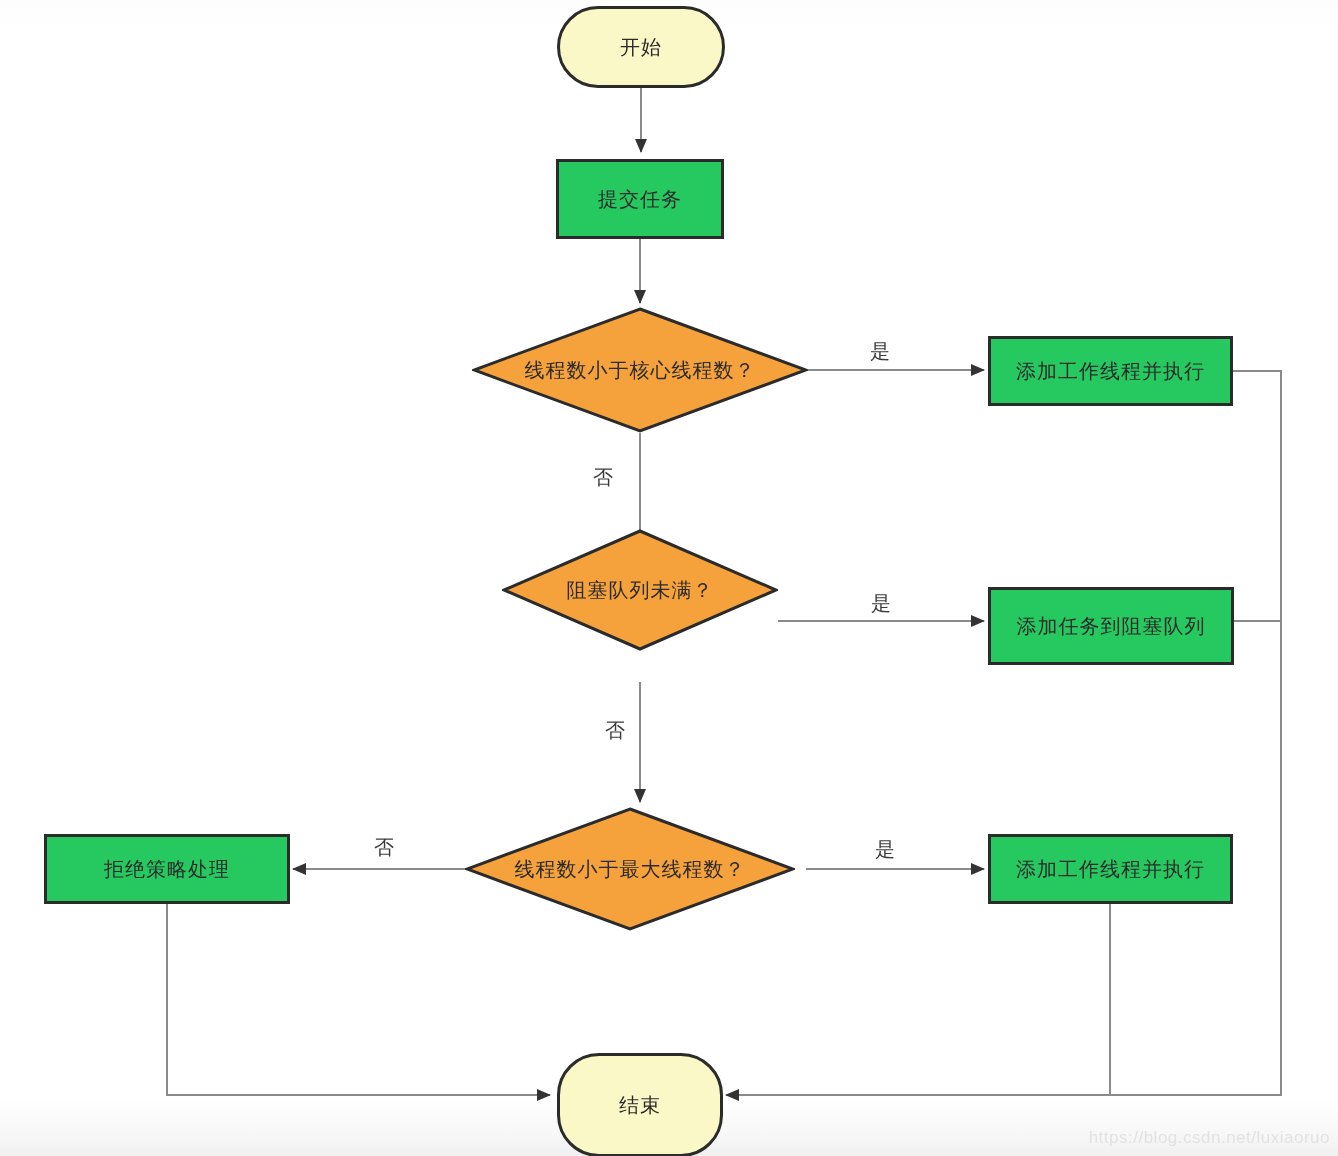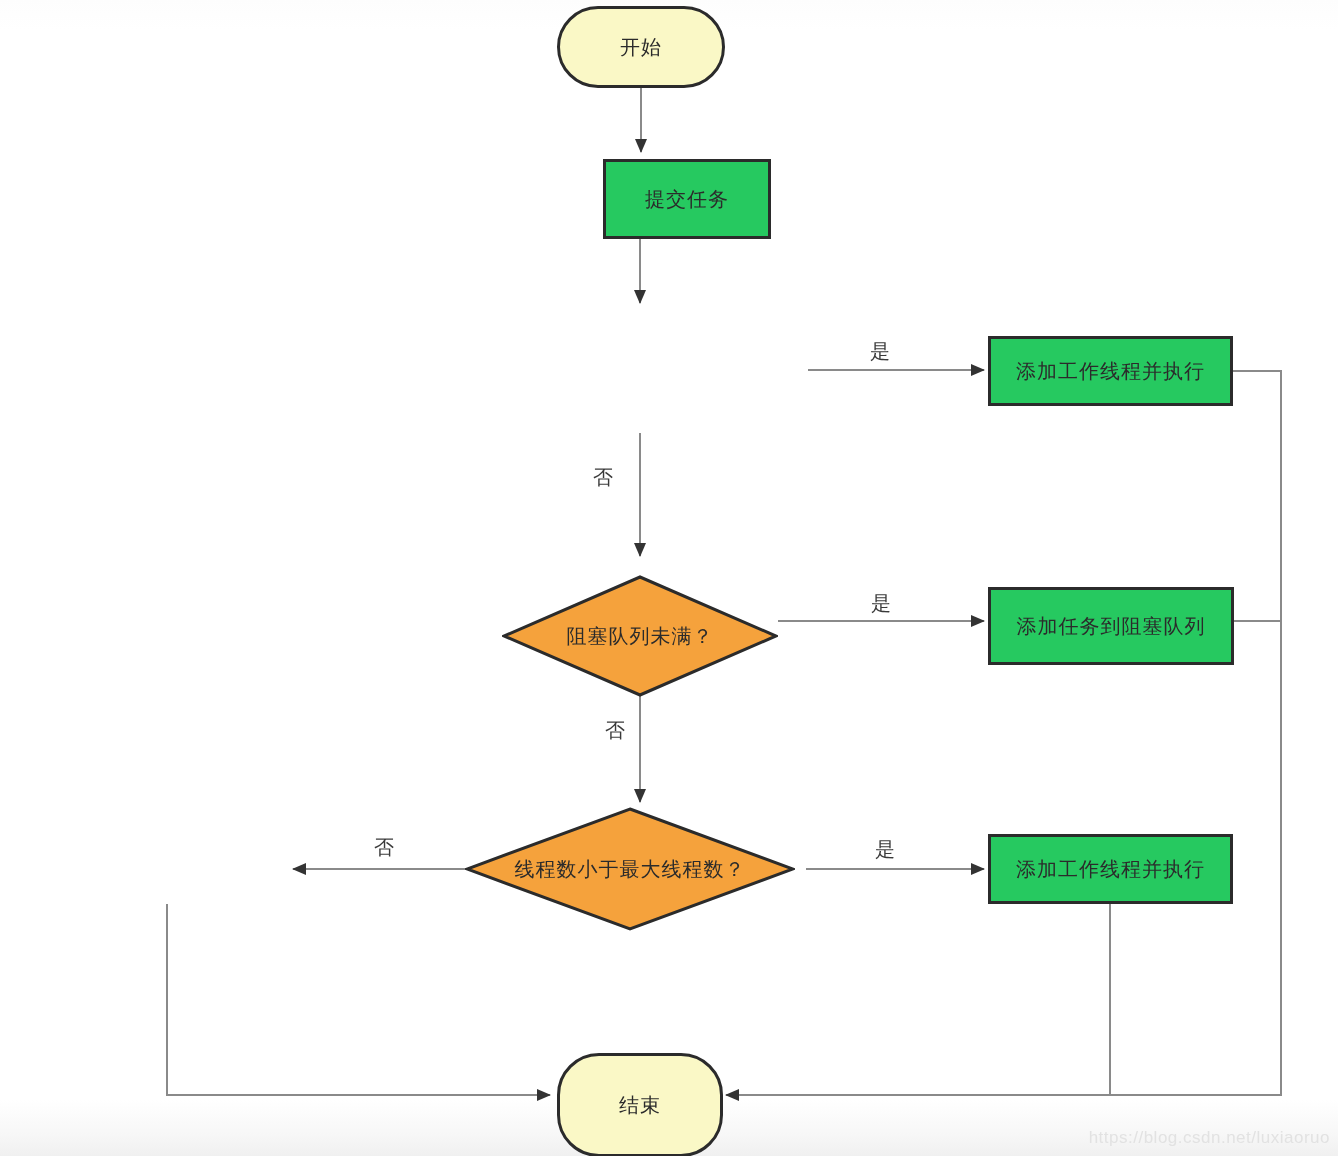"提交任务" div.node { margin-left: 47px -> none }
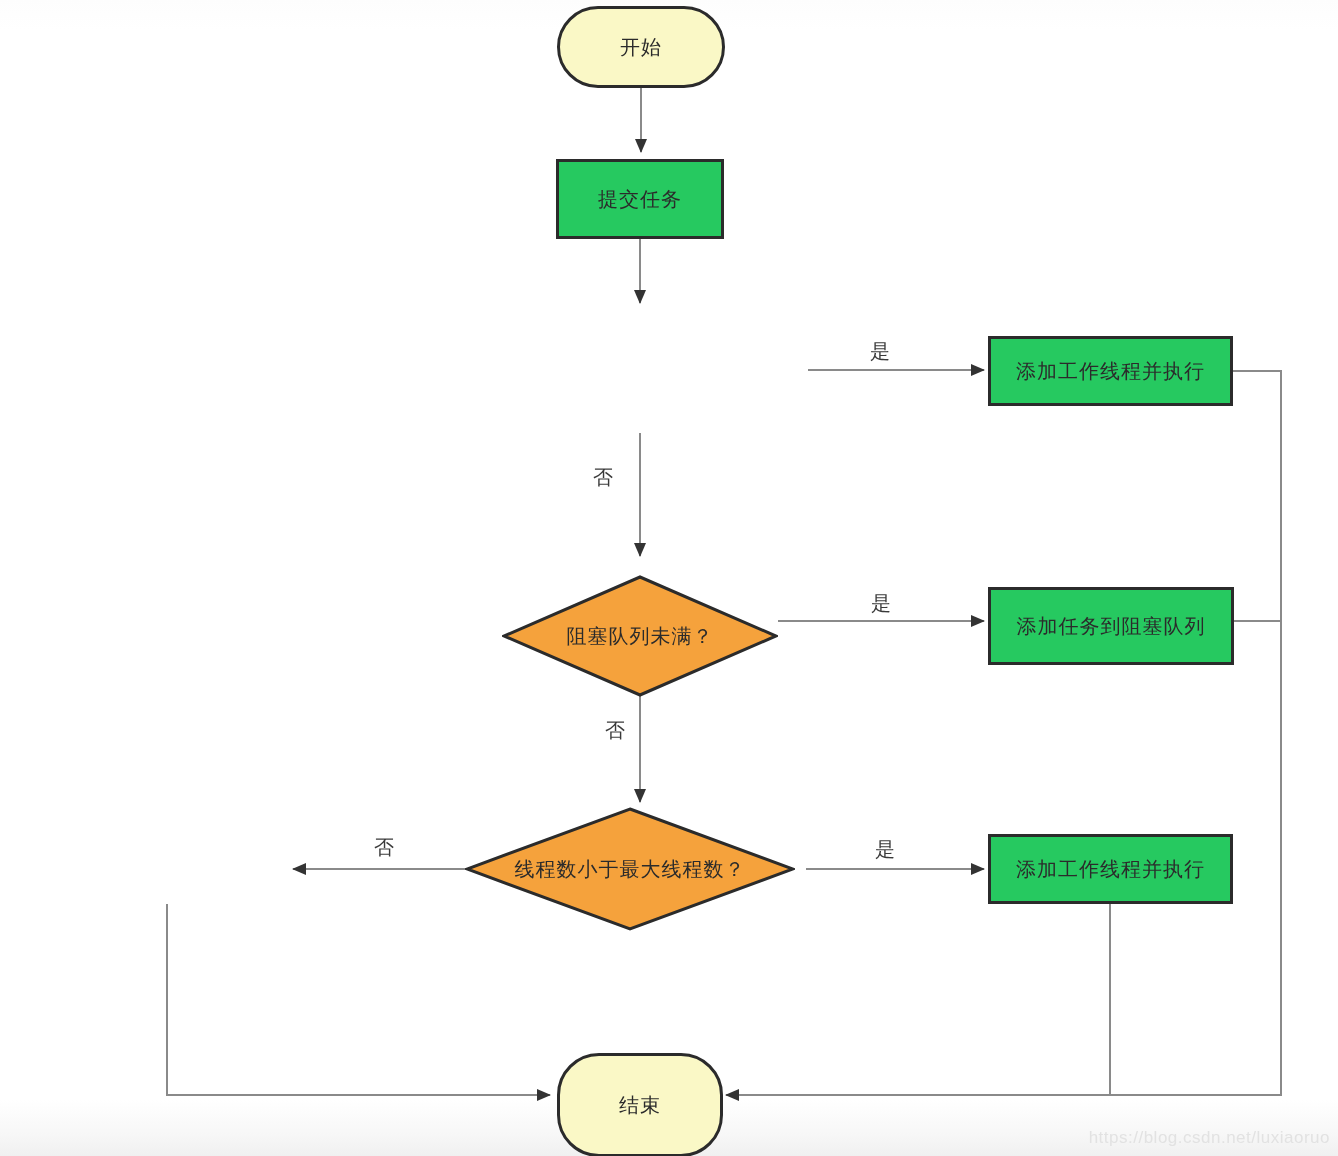"线程数小于核心线程数？" div.diamond { html: none -> <div> <svg> <polygon></polygon> </svg> <span>线程数小于核心线程数？</span> </div> }
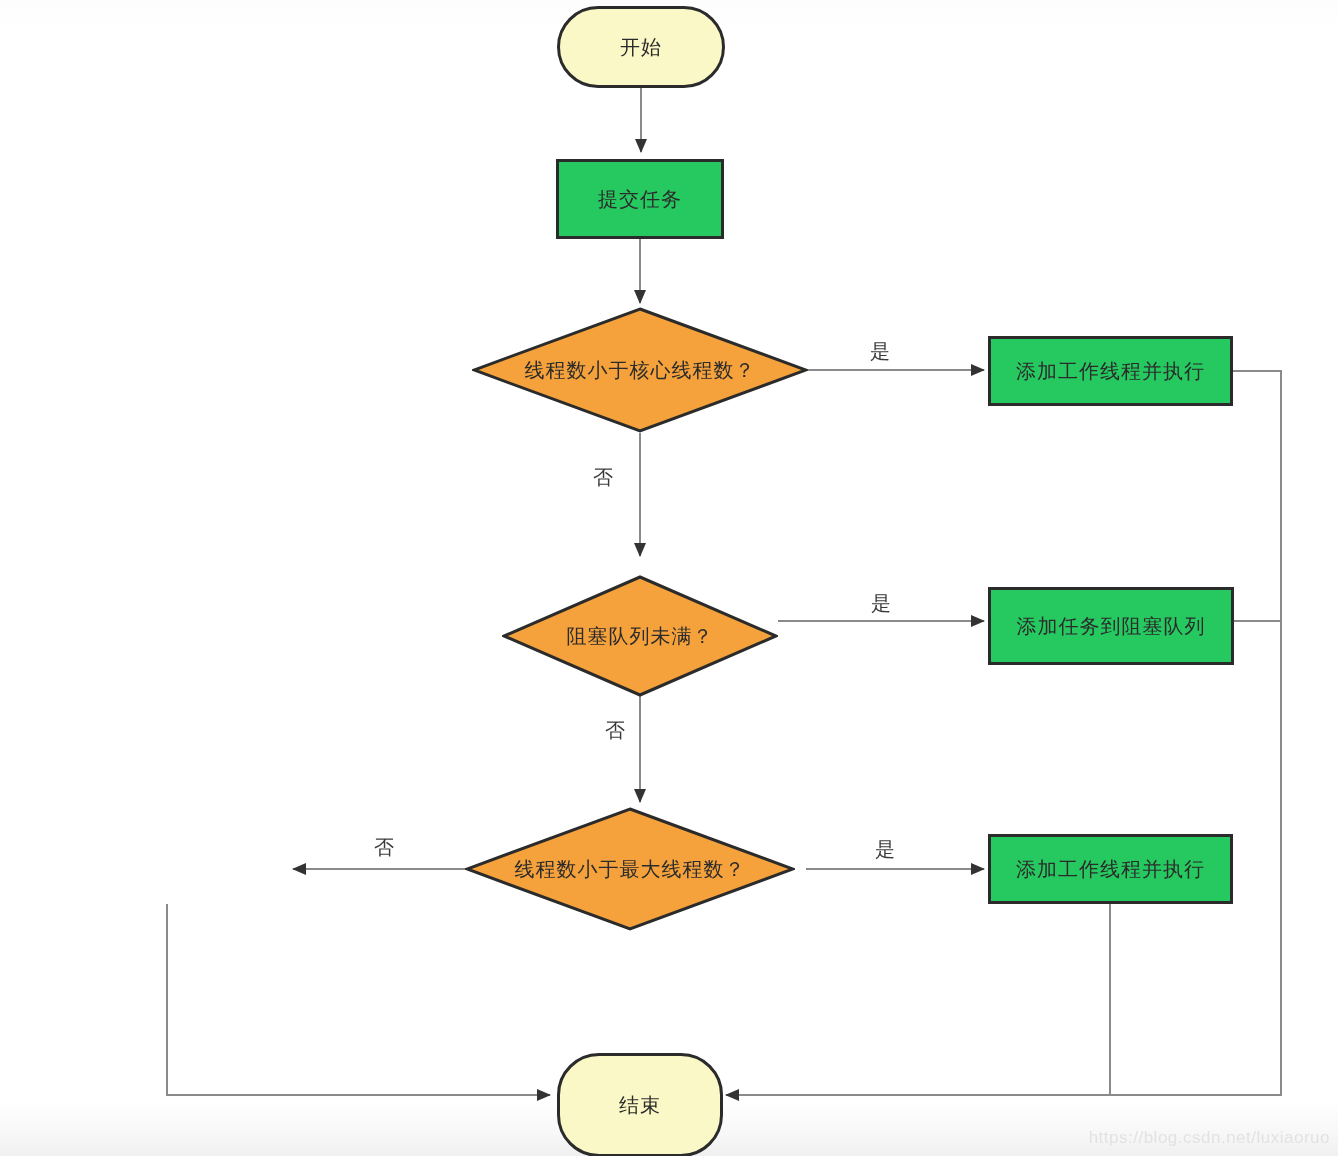"阻塞队列未满？" div.diamond { top: 575px -> 529px }
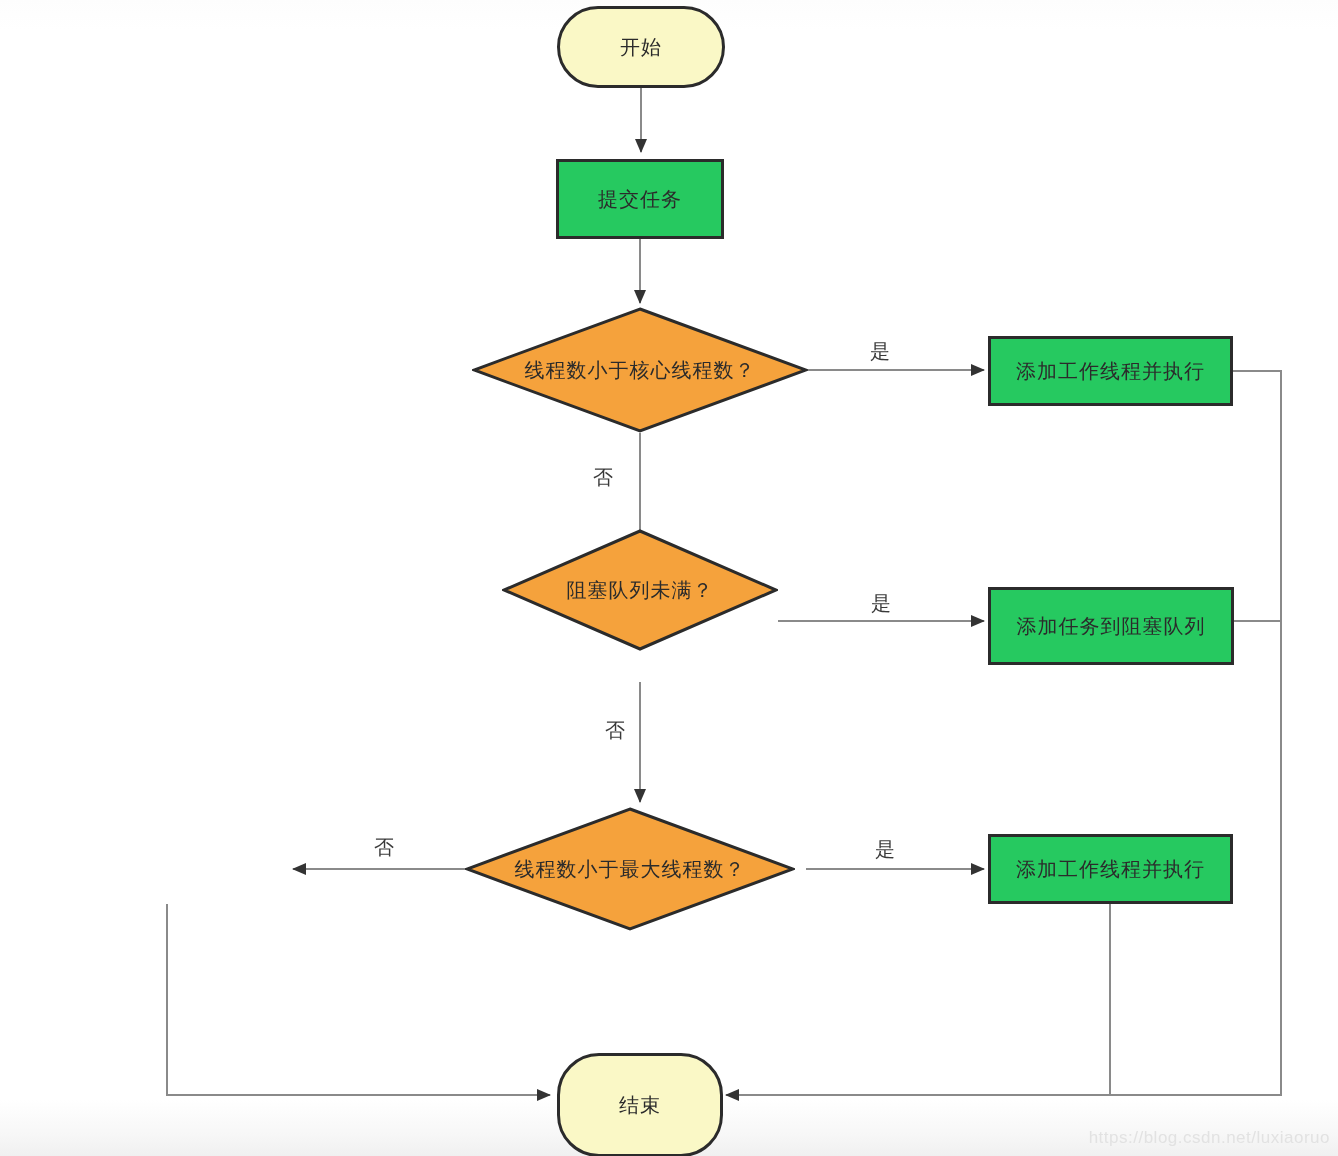"拒绝策略处理" div.node { html: none -> <div> <span>拒绝策略处理</span> </div> }
